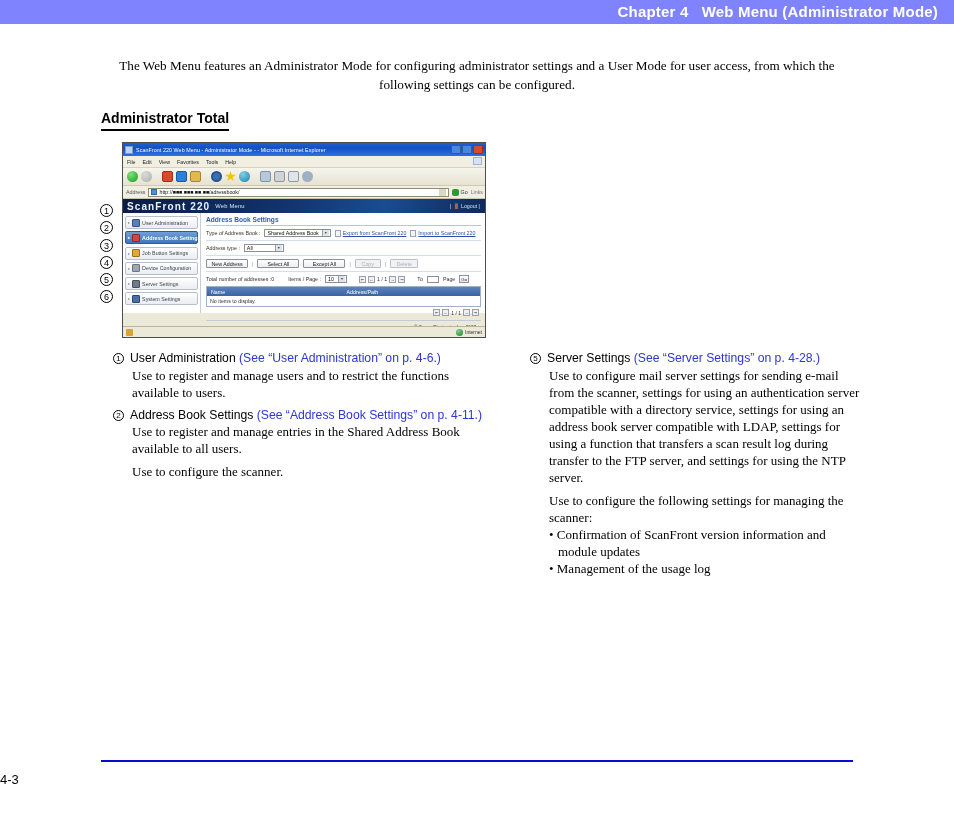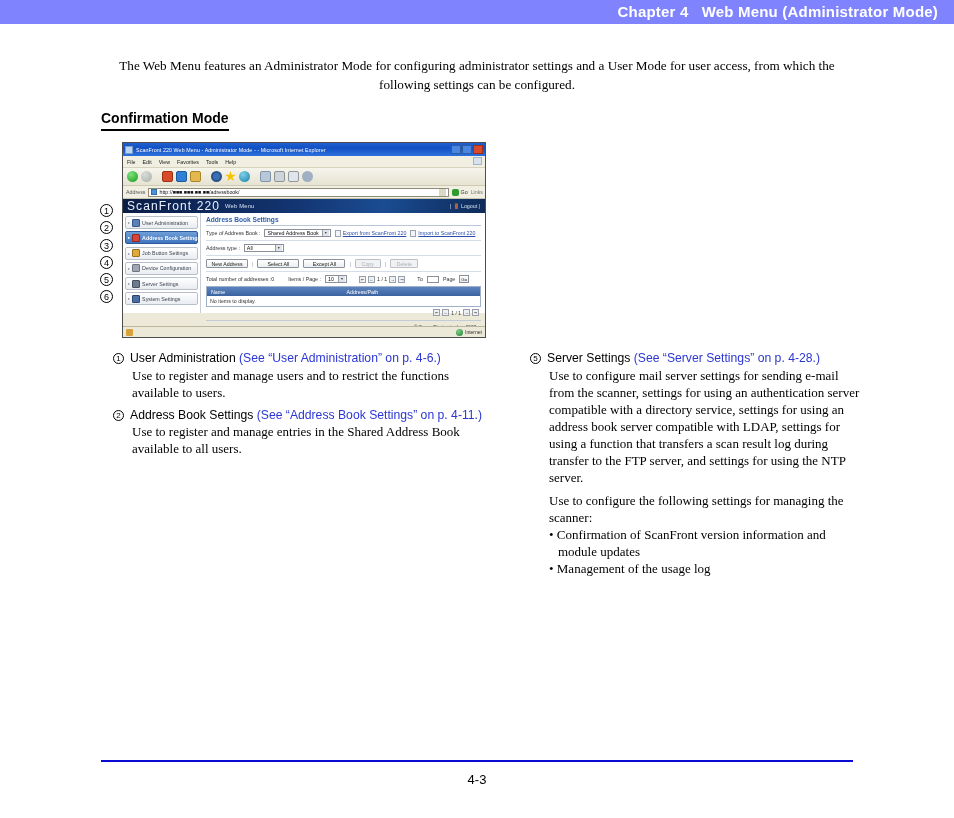"Confirmation Mode" div.section-heading { text: Confirmation Mode -> Administrator Total }
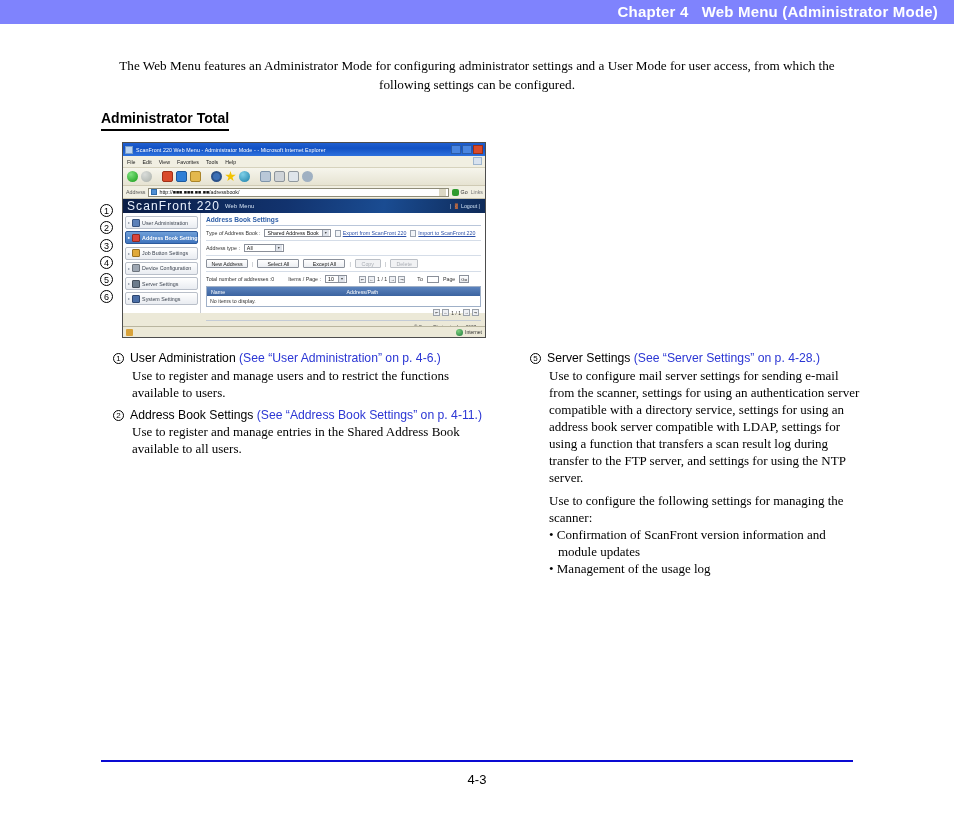"ScanFront 220" .banner-brand { font-size: 12px -> 10px; font-weight: normal -> bold }
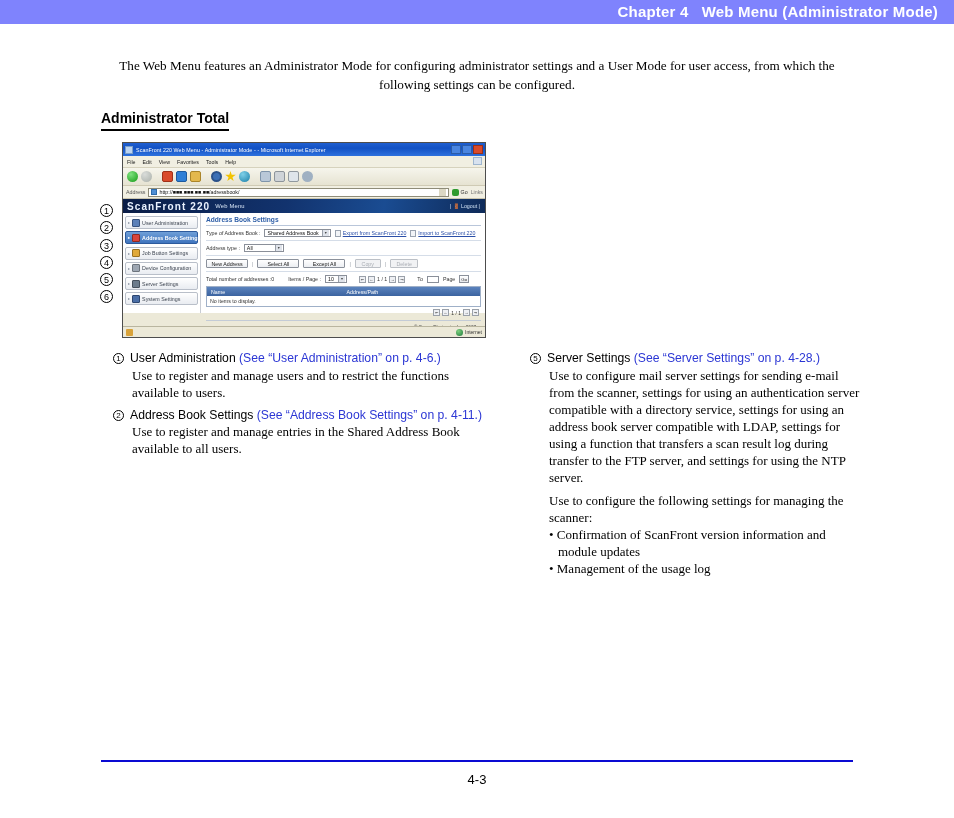"Use to configure the scanner." div.item-desc { html: none -> <div>Use to configure the scanner.</div> }
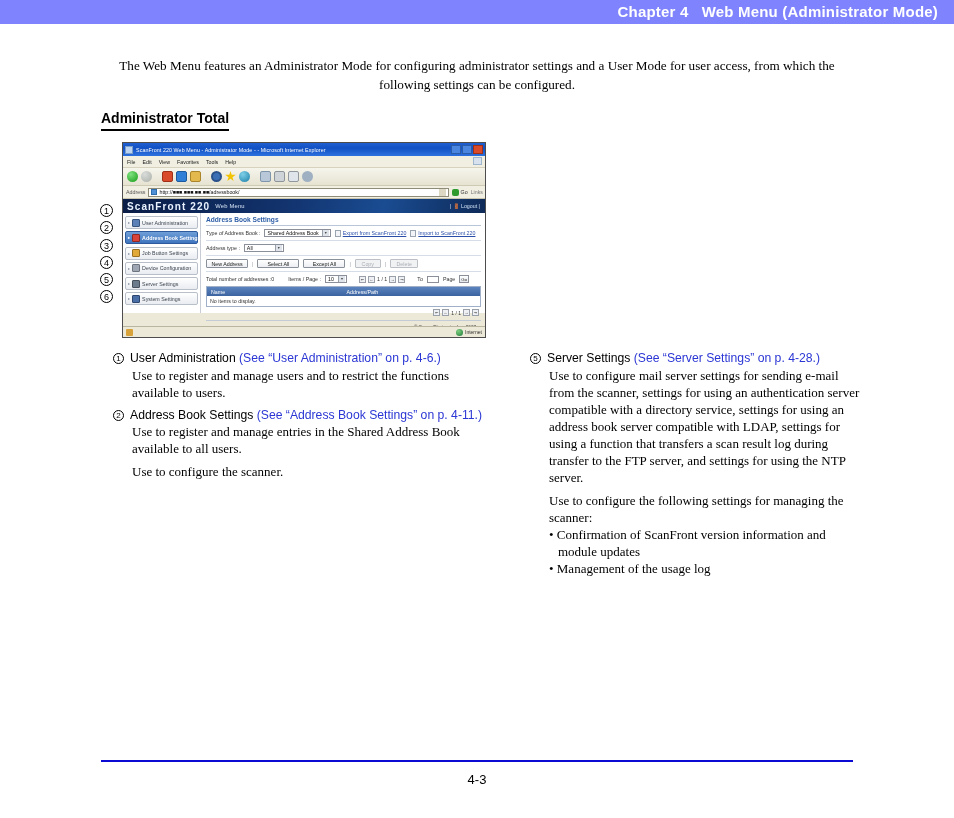"4-3" .footer-page { text-align: center -> left }
